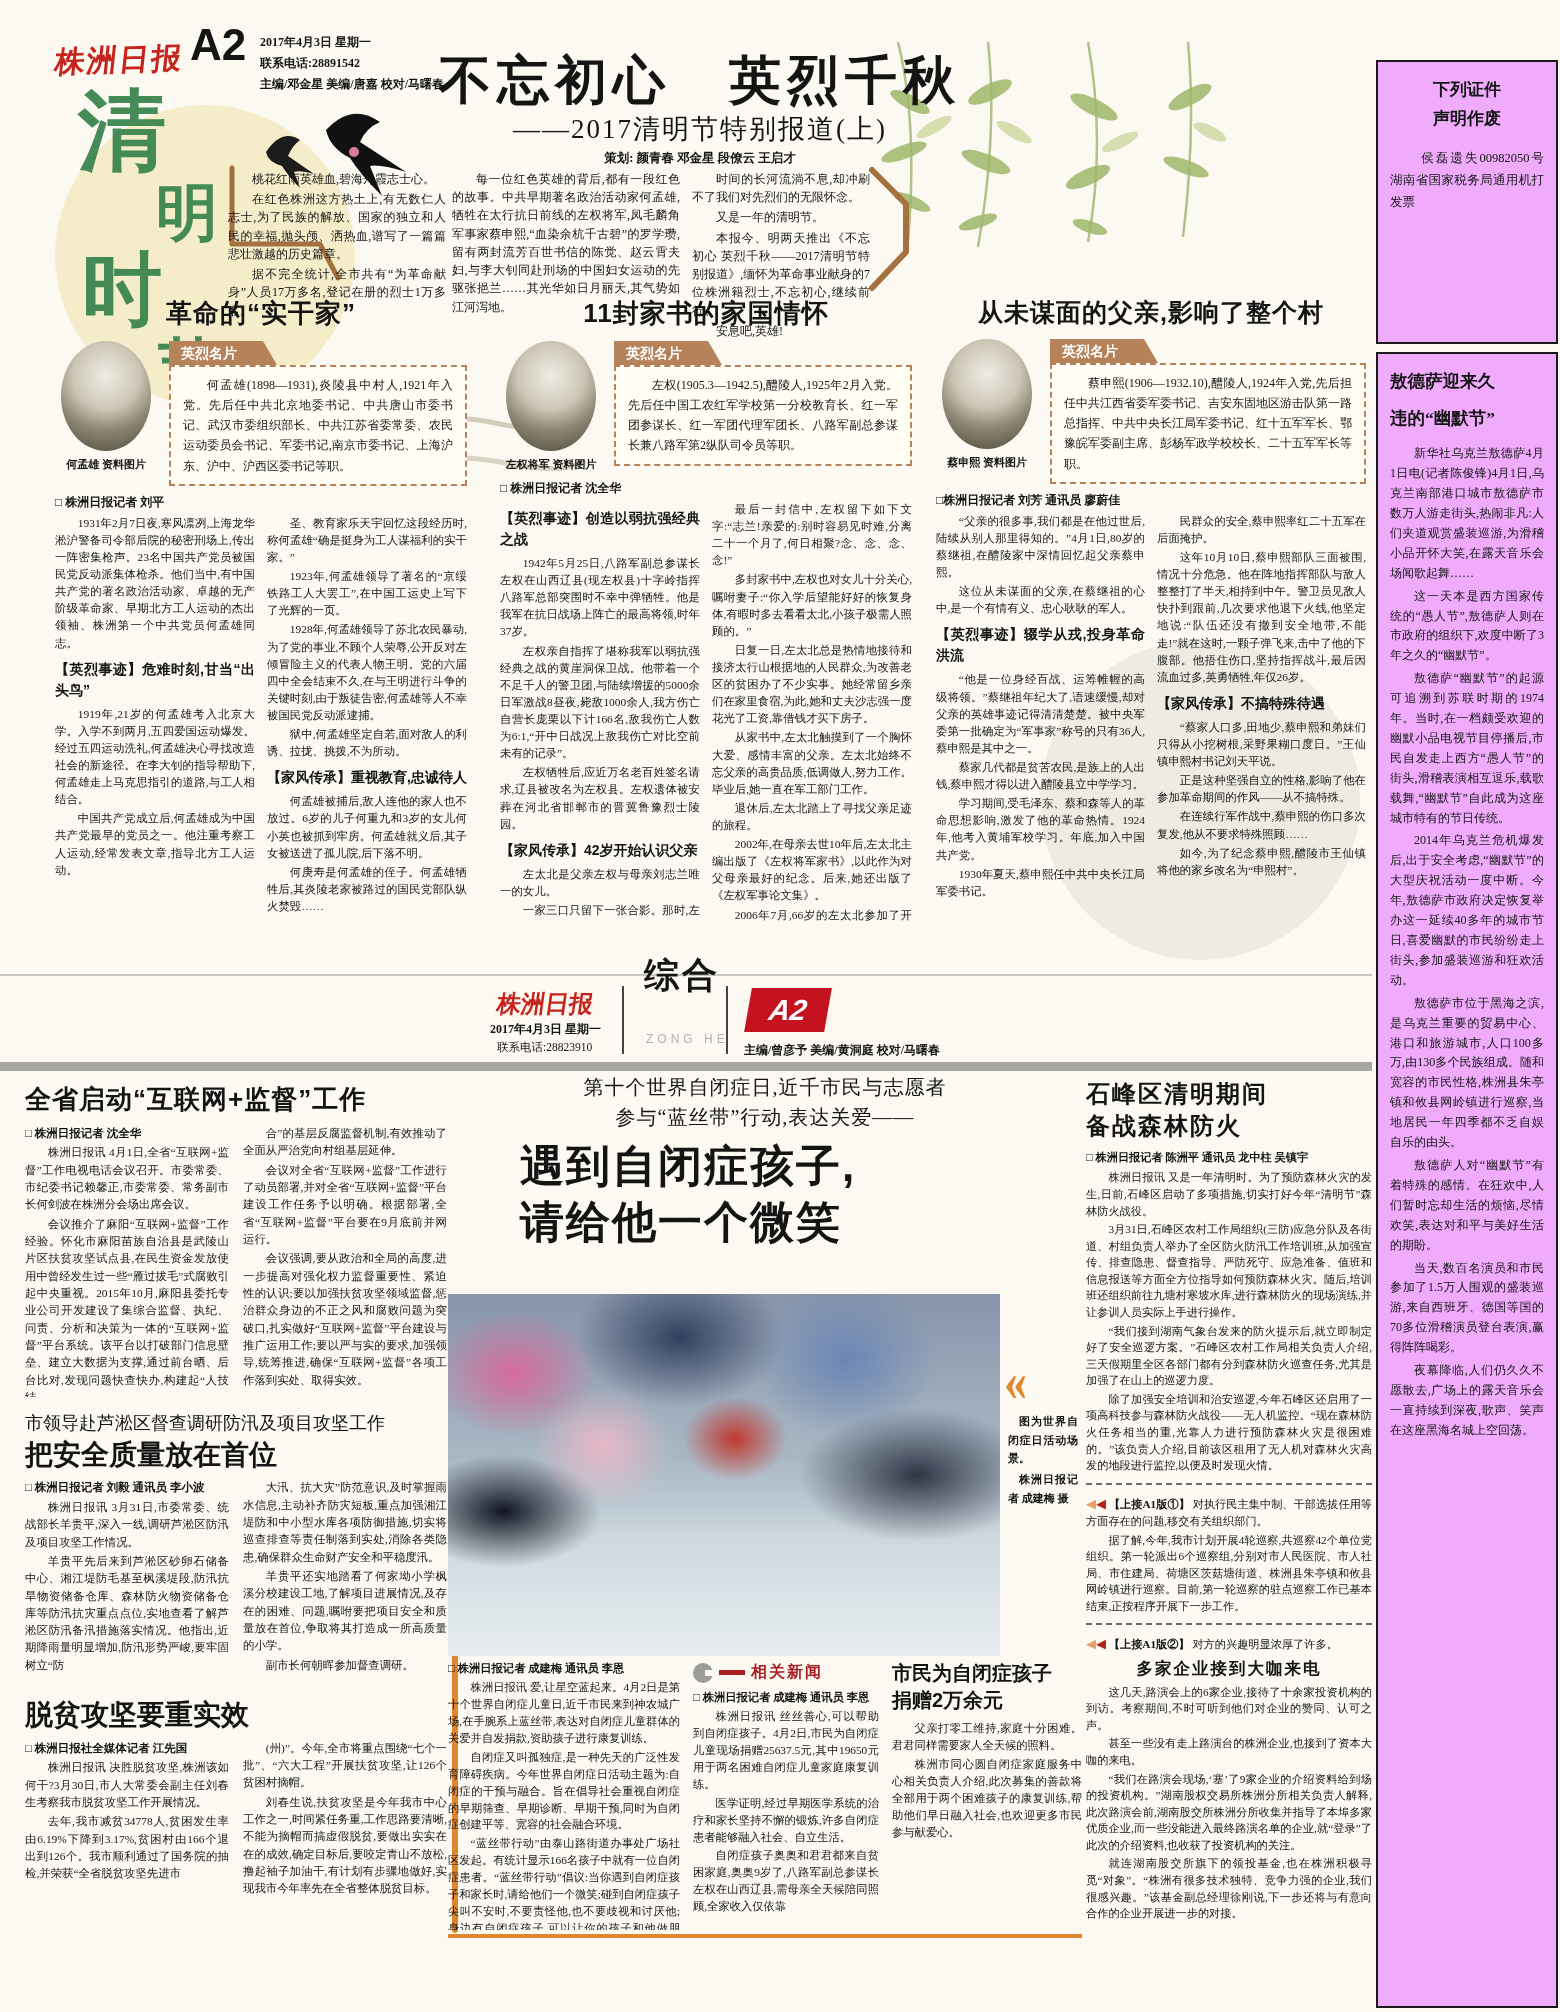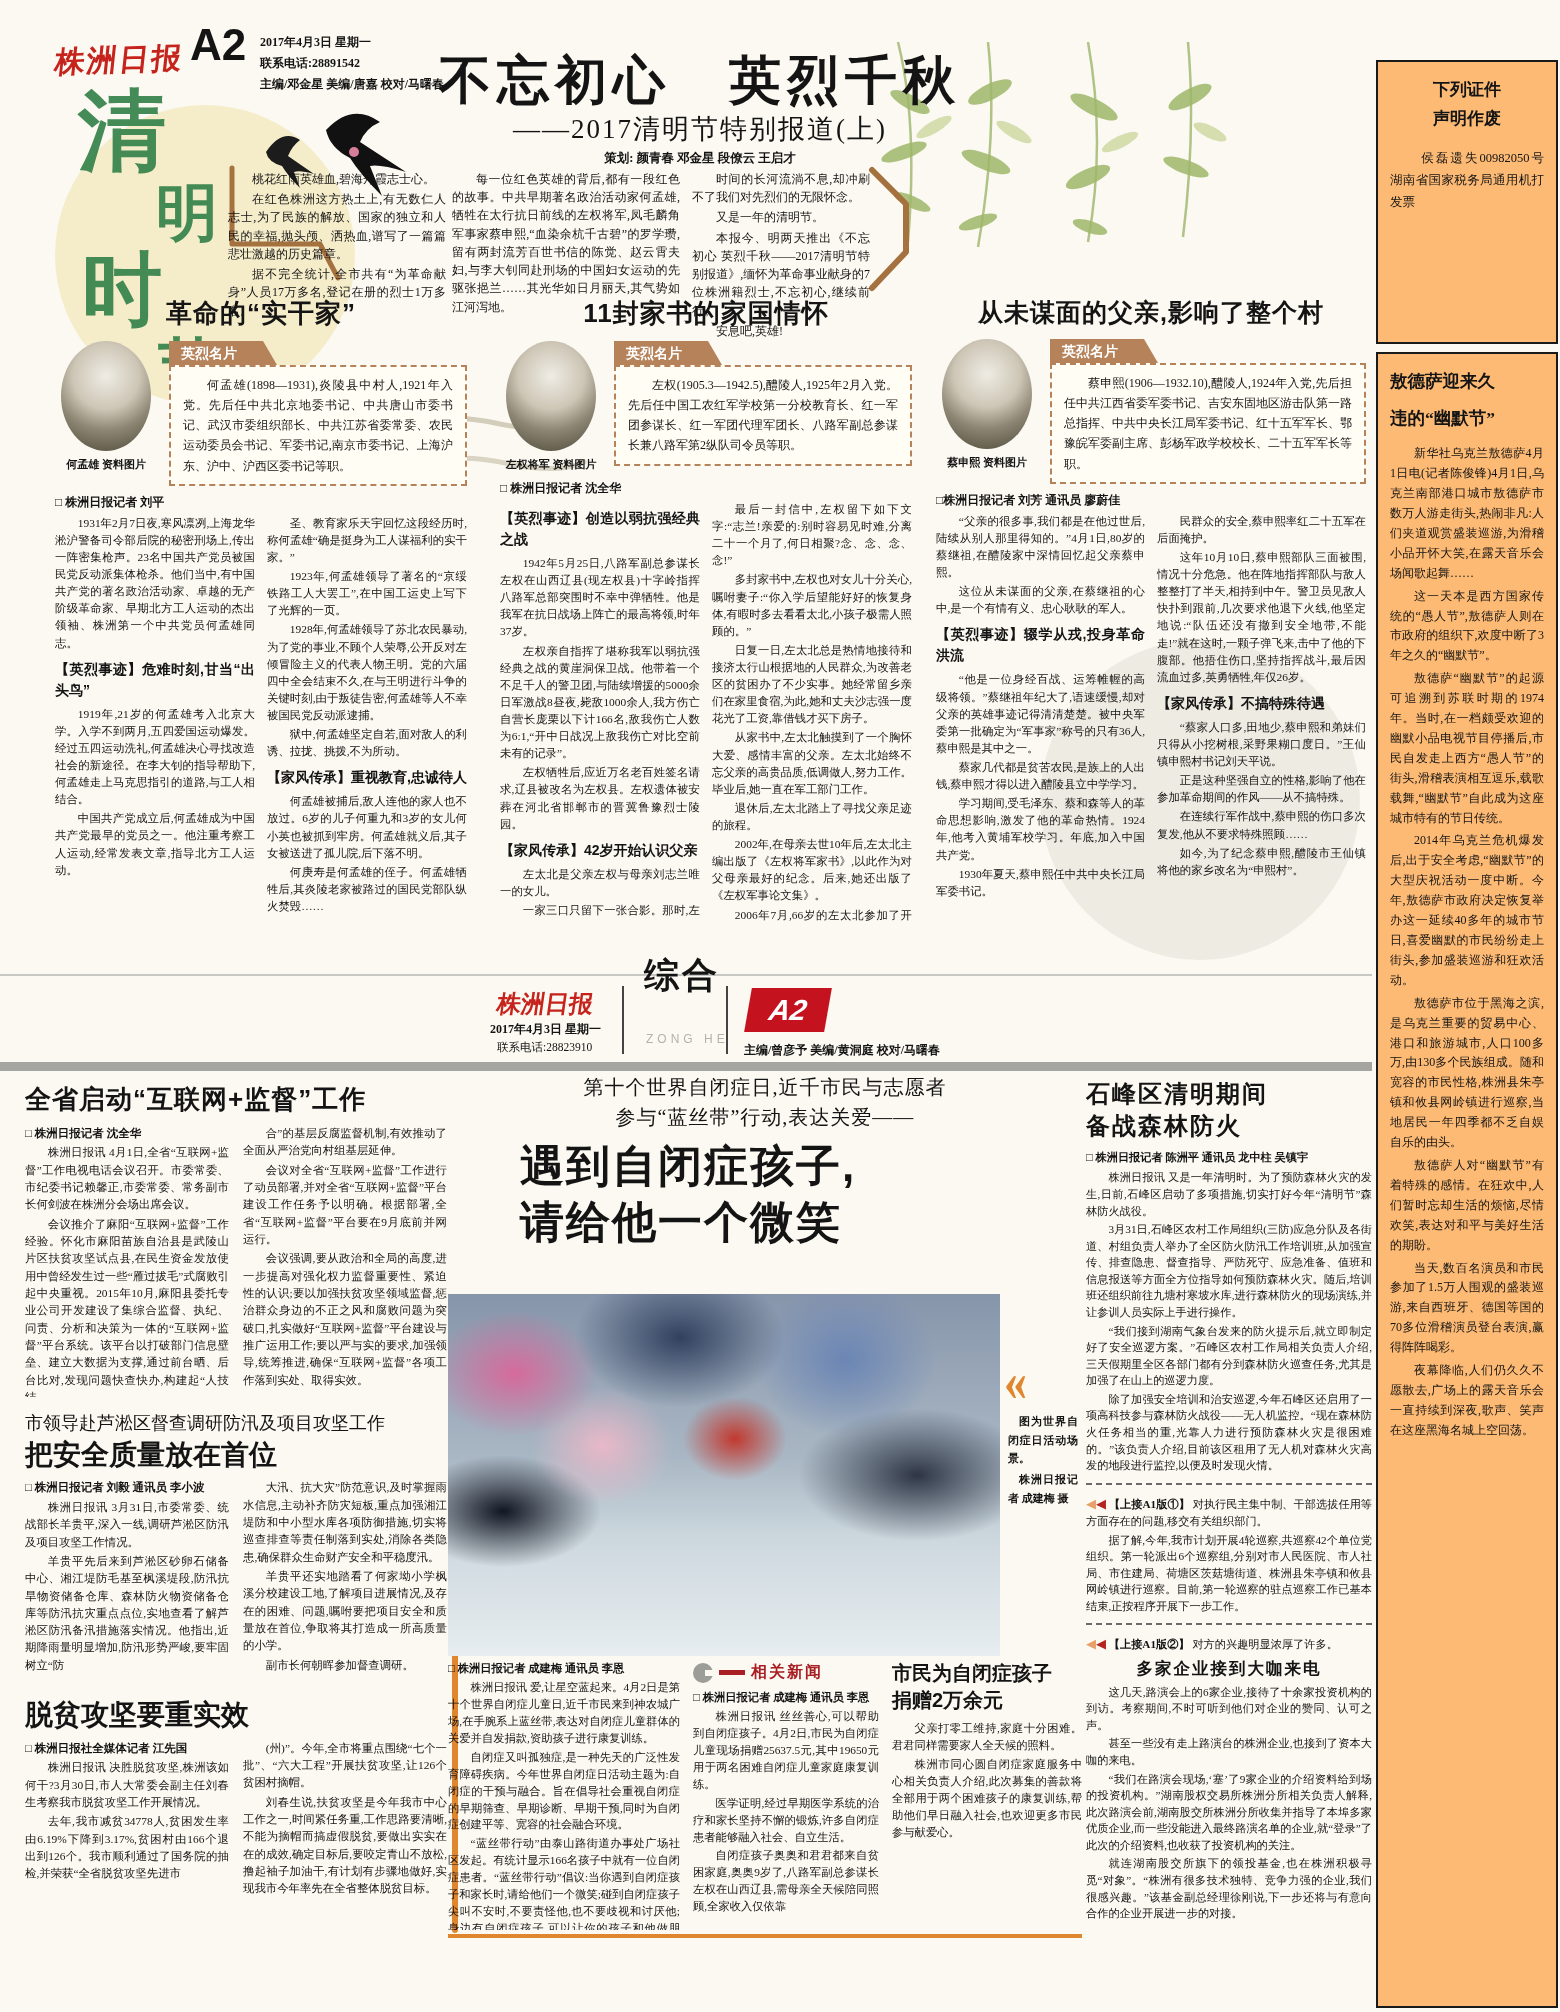"下列证件" .sb-box { background: #fdba74 -> #f0abfc }
